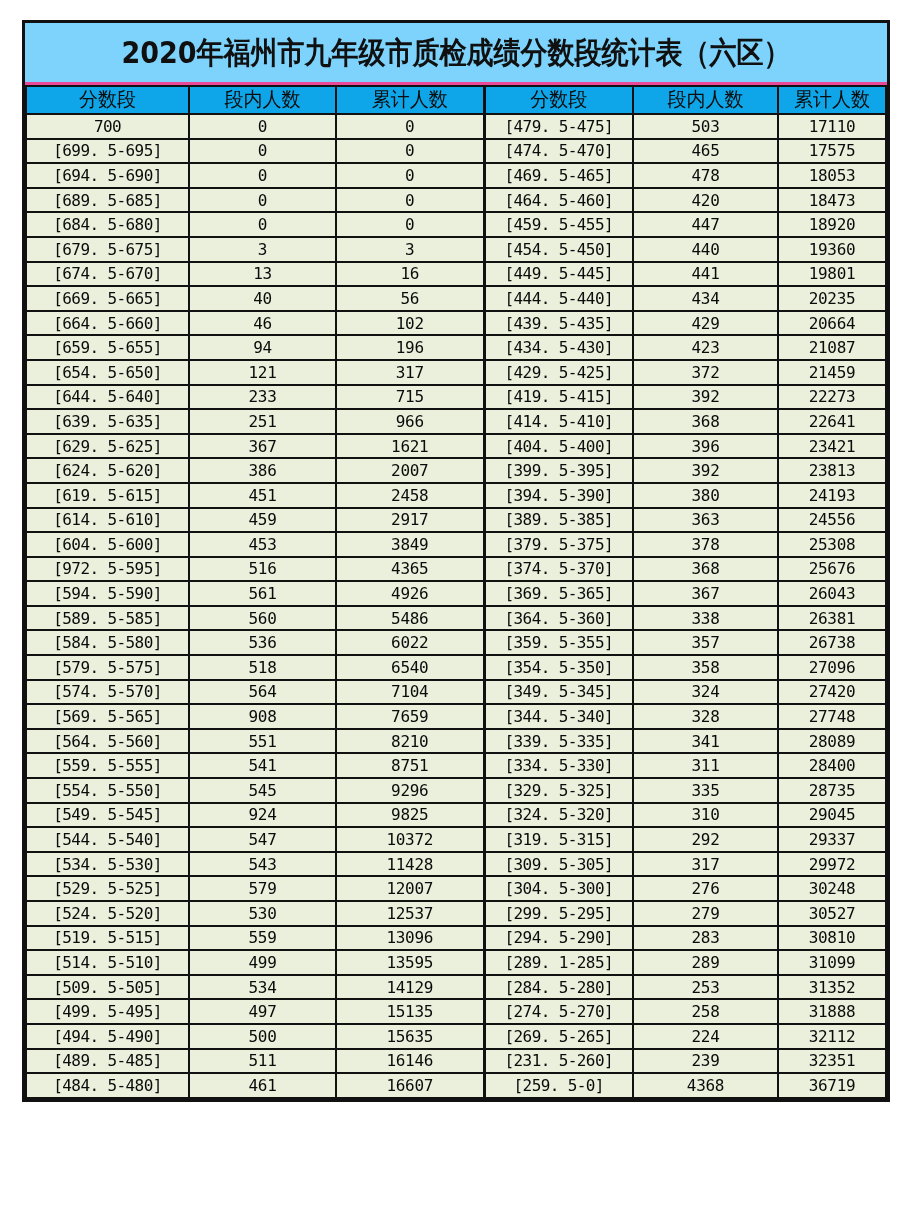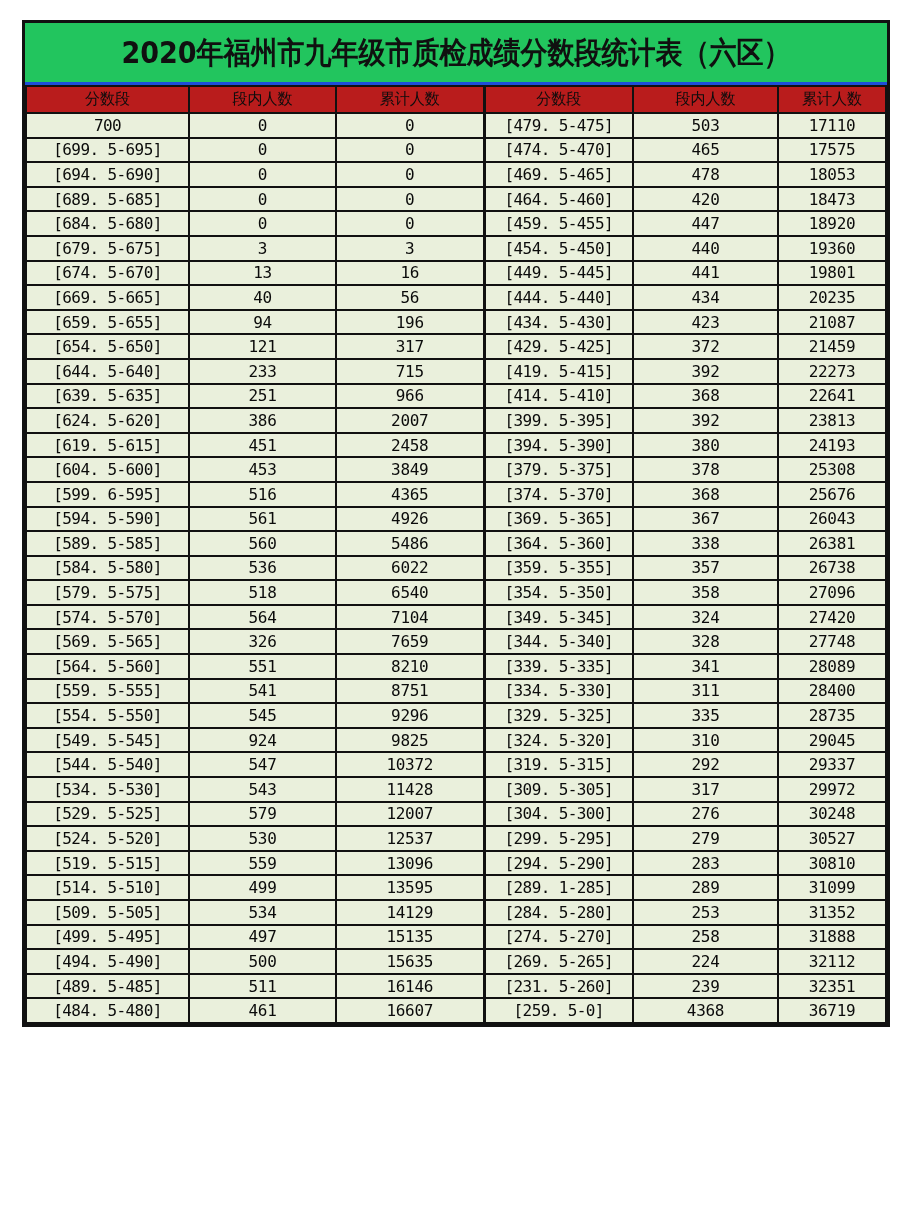"2020年福州市九年级市质检成绩分数段统计表（六区）" .title-bar { background: #22c55e -> #7dd3fc; border-bottom: 3px solid #1d4ed8 -> 3px solid #ec4899 }
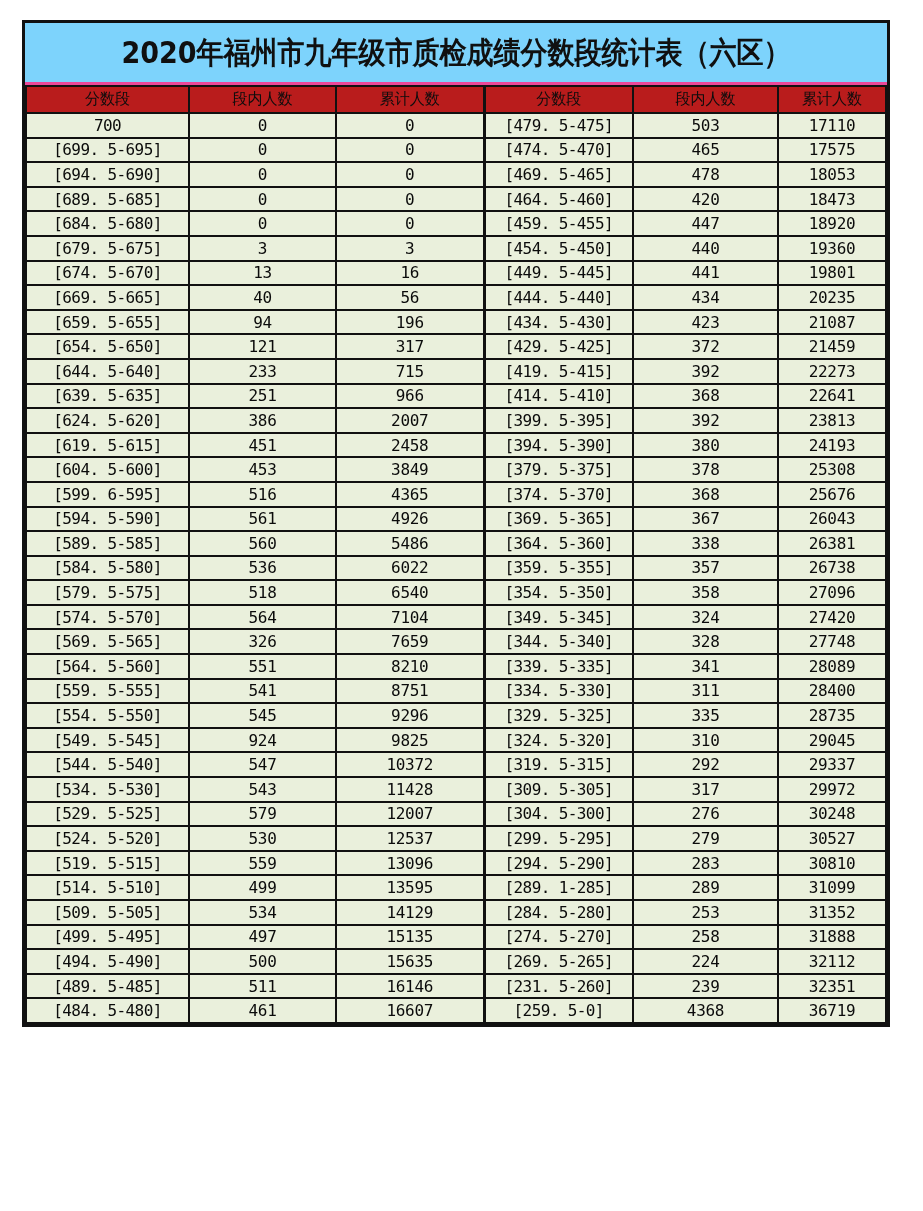"分数段" thead th { background: #b91c1c -> #0ea5e9; font-size: 15px -> 19px }
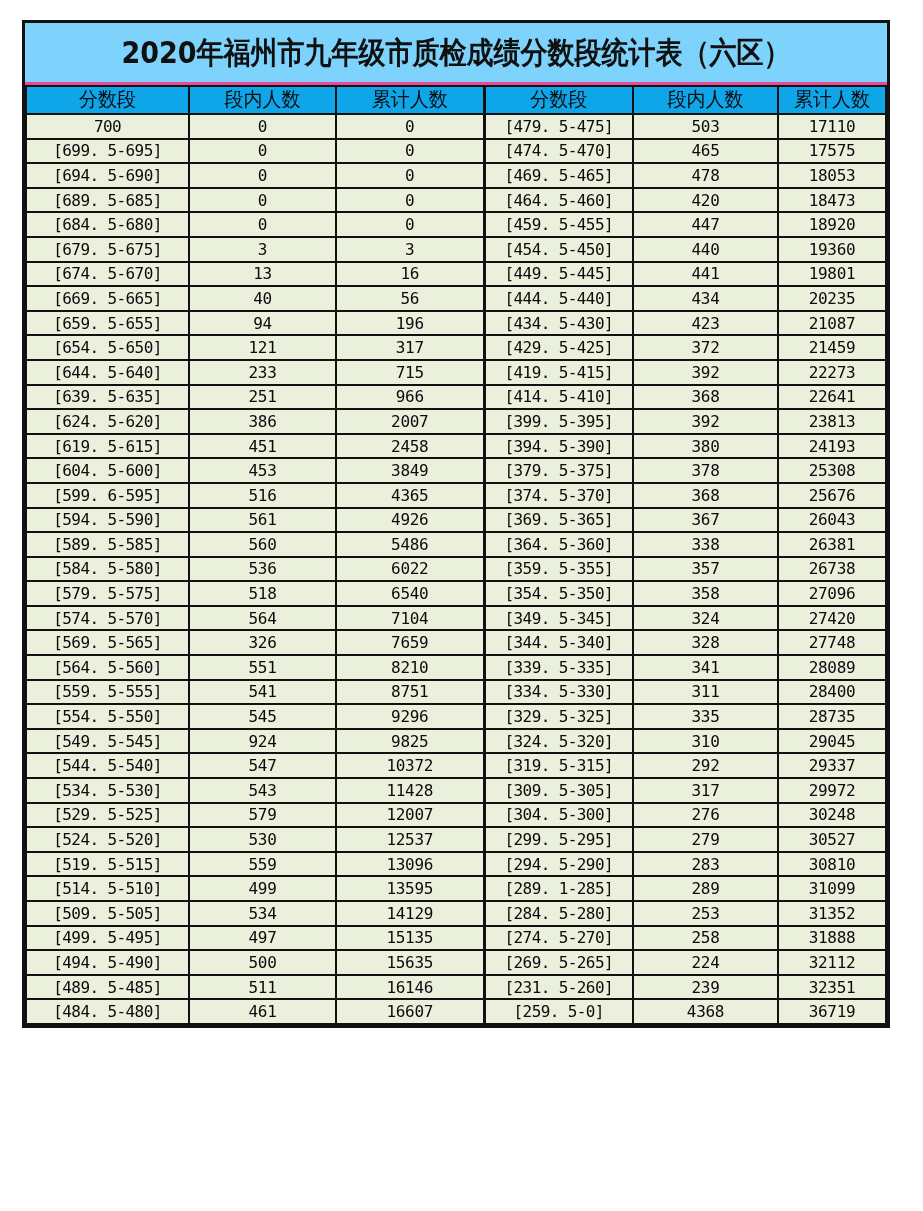"[664. 5-660]" tr { html: none -> <tr> <td>[664. 5-660]</td> <td>46</td> <td>102</td> <td>[439. 5-435]</td> <td>429</td> <td>20664</td> </tr> }
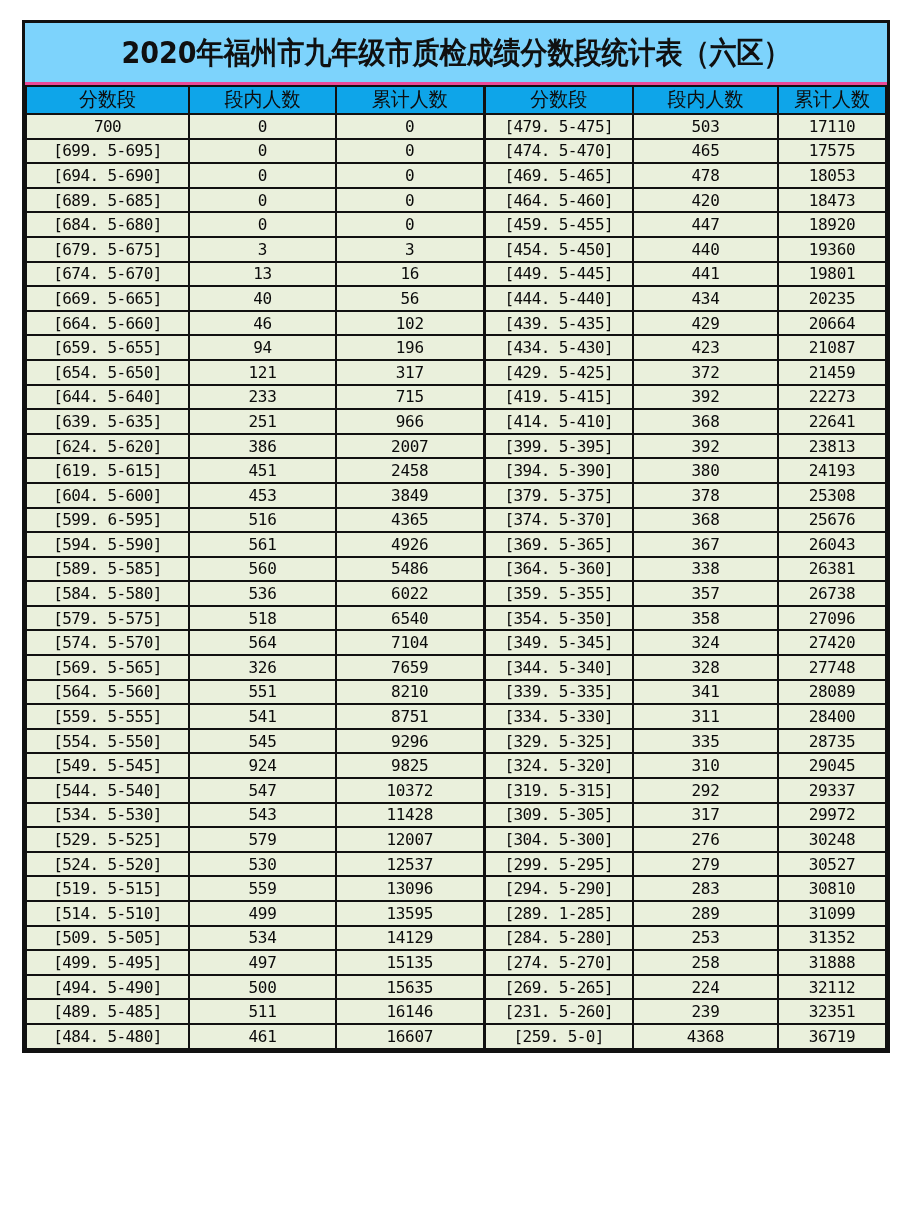"[629. 5-625]" tr { html: none -> <tr> <td>[629. 5-625]</td> <td>367</td> <td>1621</td> <td>[404. 5-400]</td> <td>396</td> <td>23421</td> </tr> }
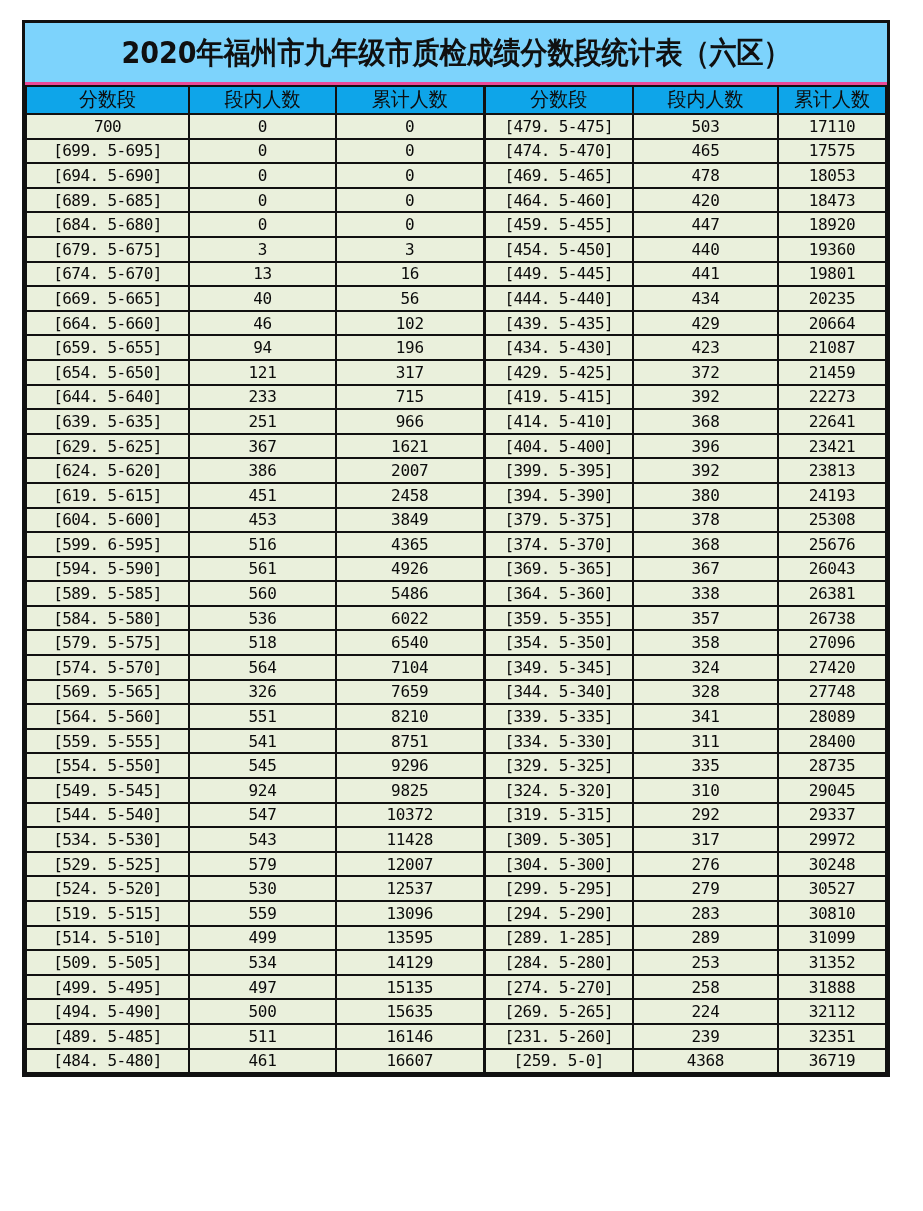"[614. 5-610]" tr { html: none -> <tr> <td>[614. 5-610]</td> <td>459</td> <td>2917</td> <td>[389. 5-385]</td> <td>363</td> <td>24556</td> </tr> }
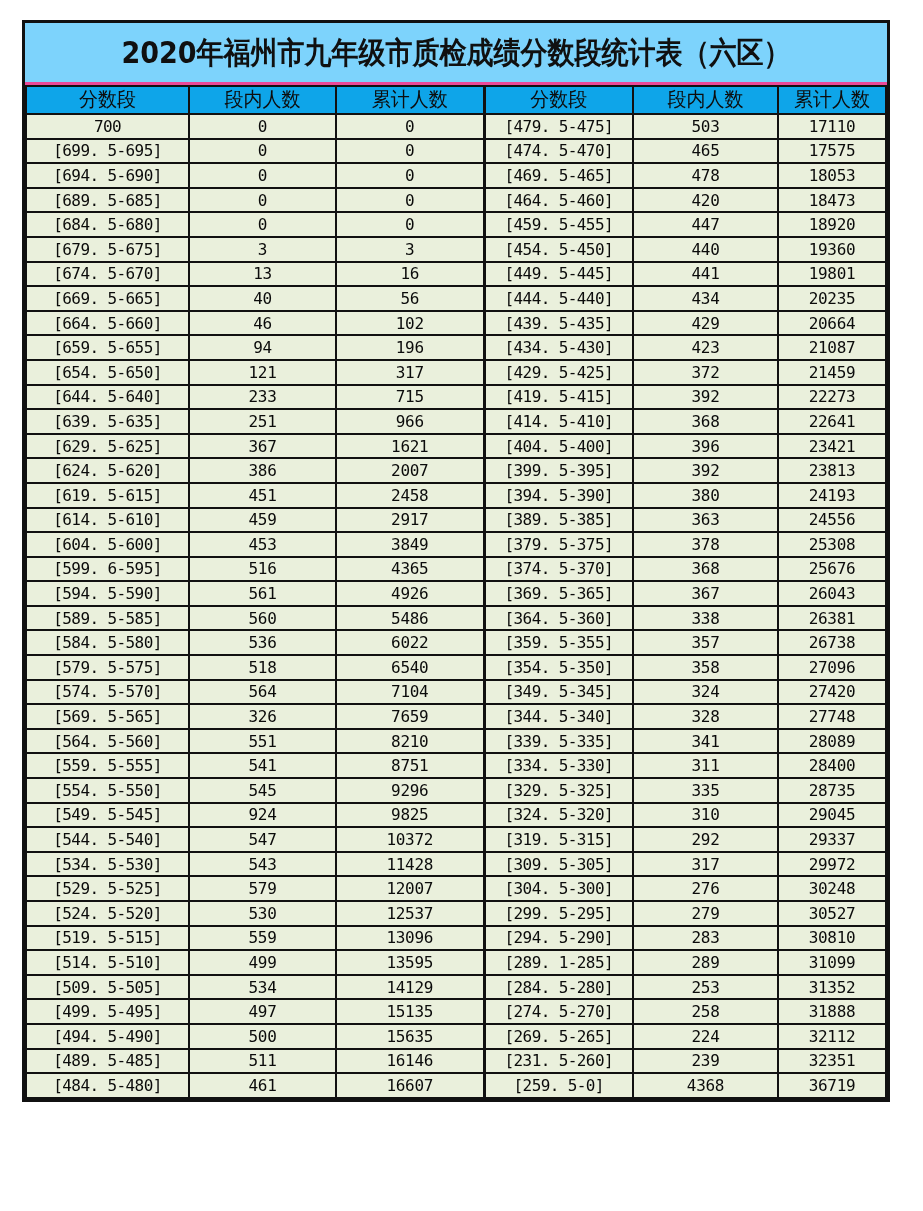"[599. 6-595]" td.band { text: 599. 6-595 -> 972. 5-595 }
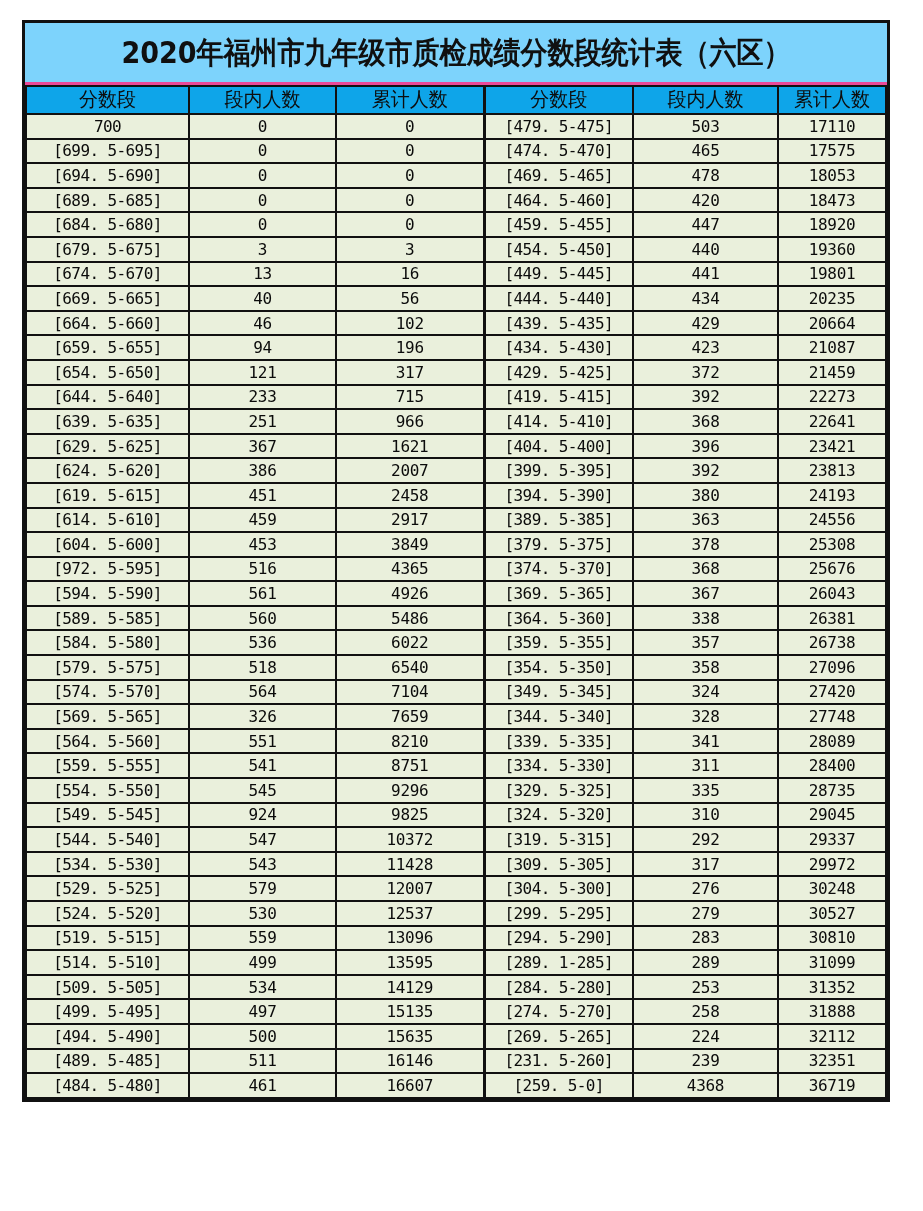"326" td.count { text: 326 -> 908 }
